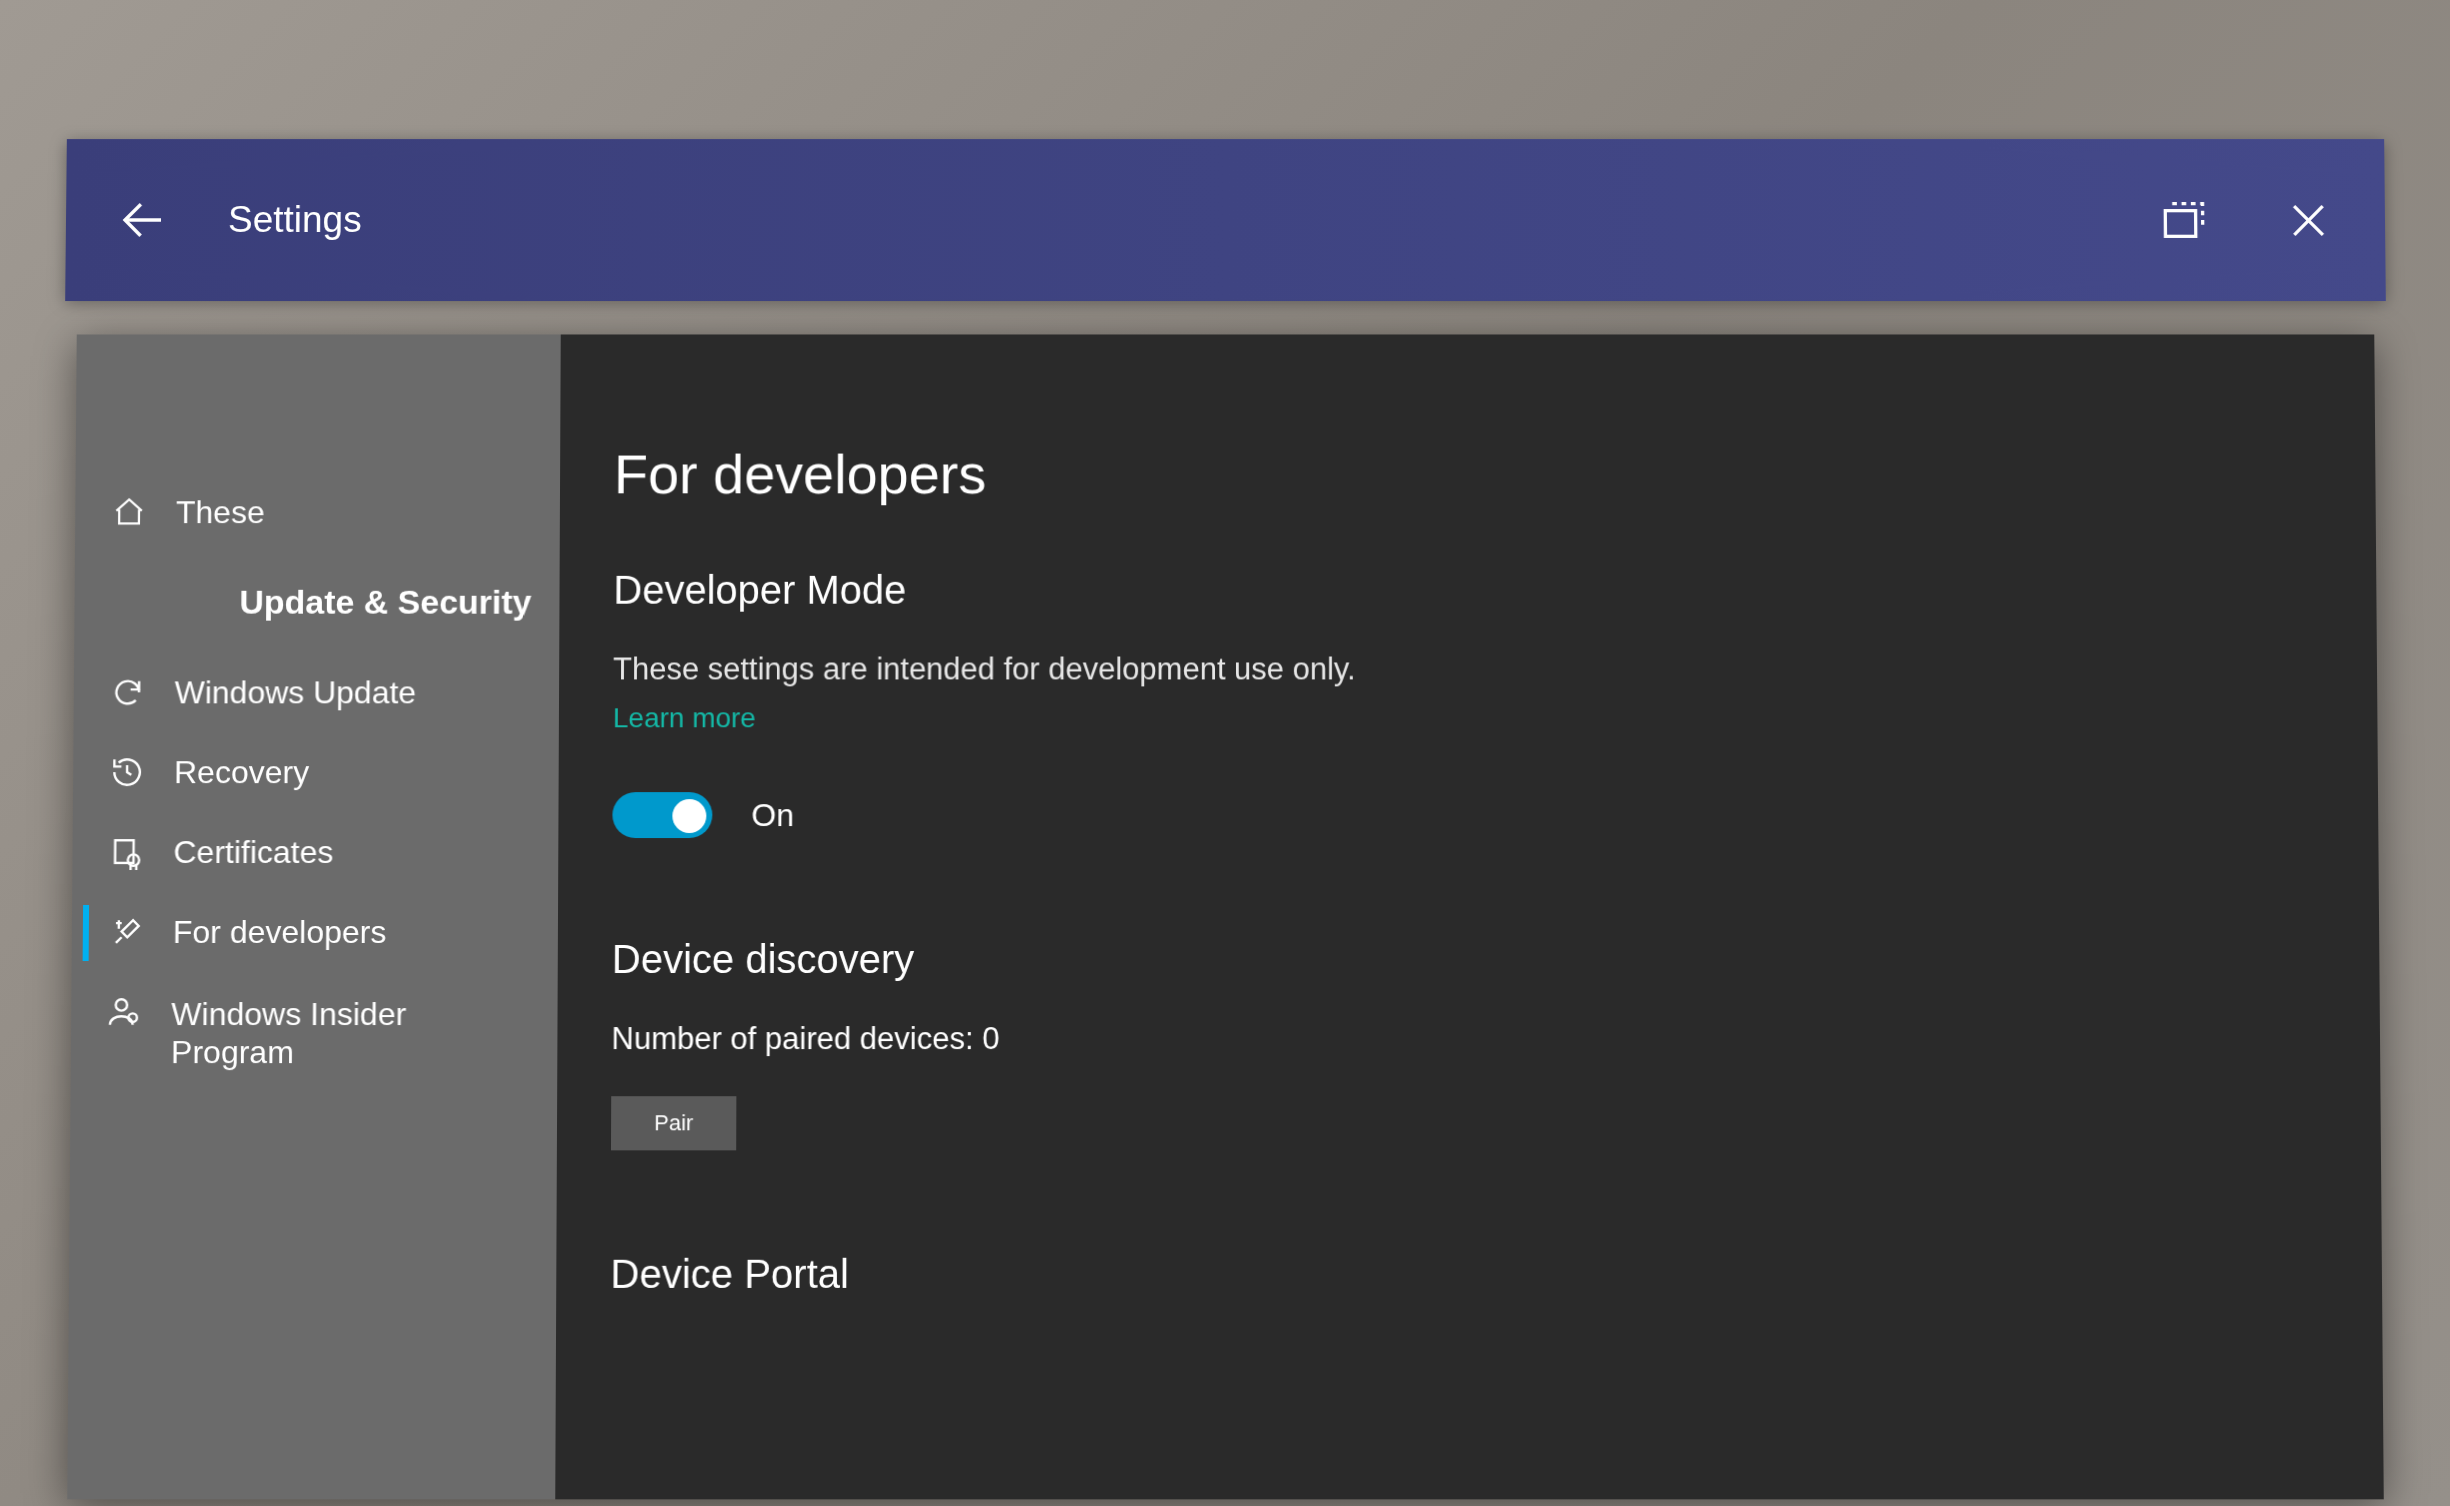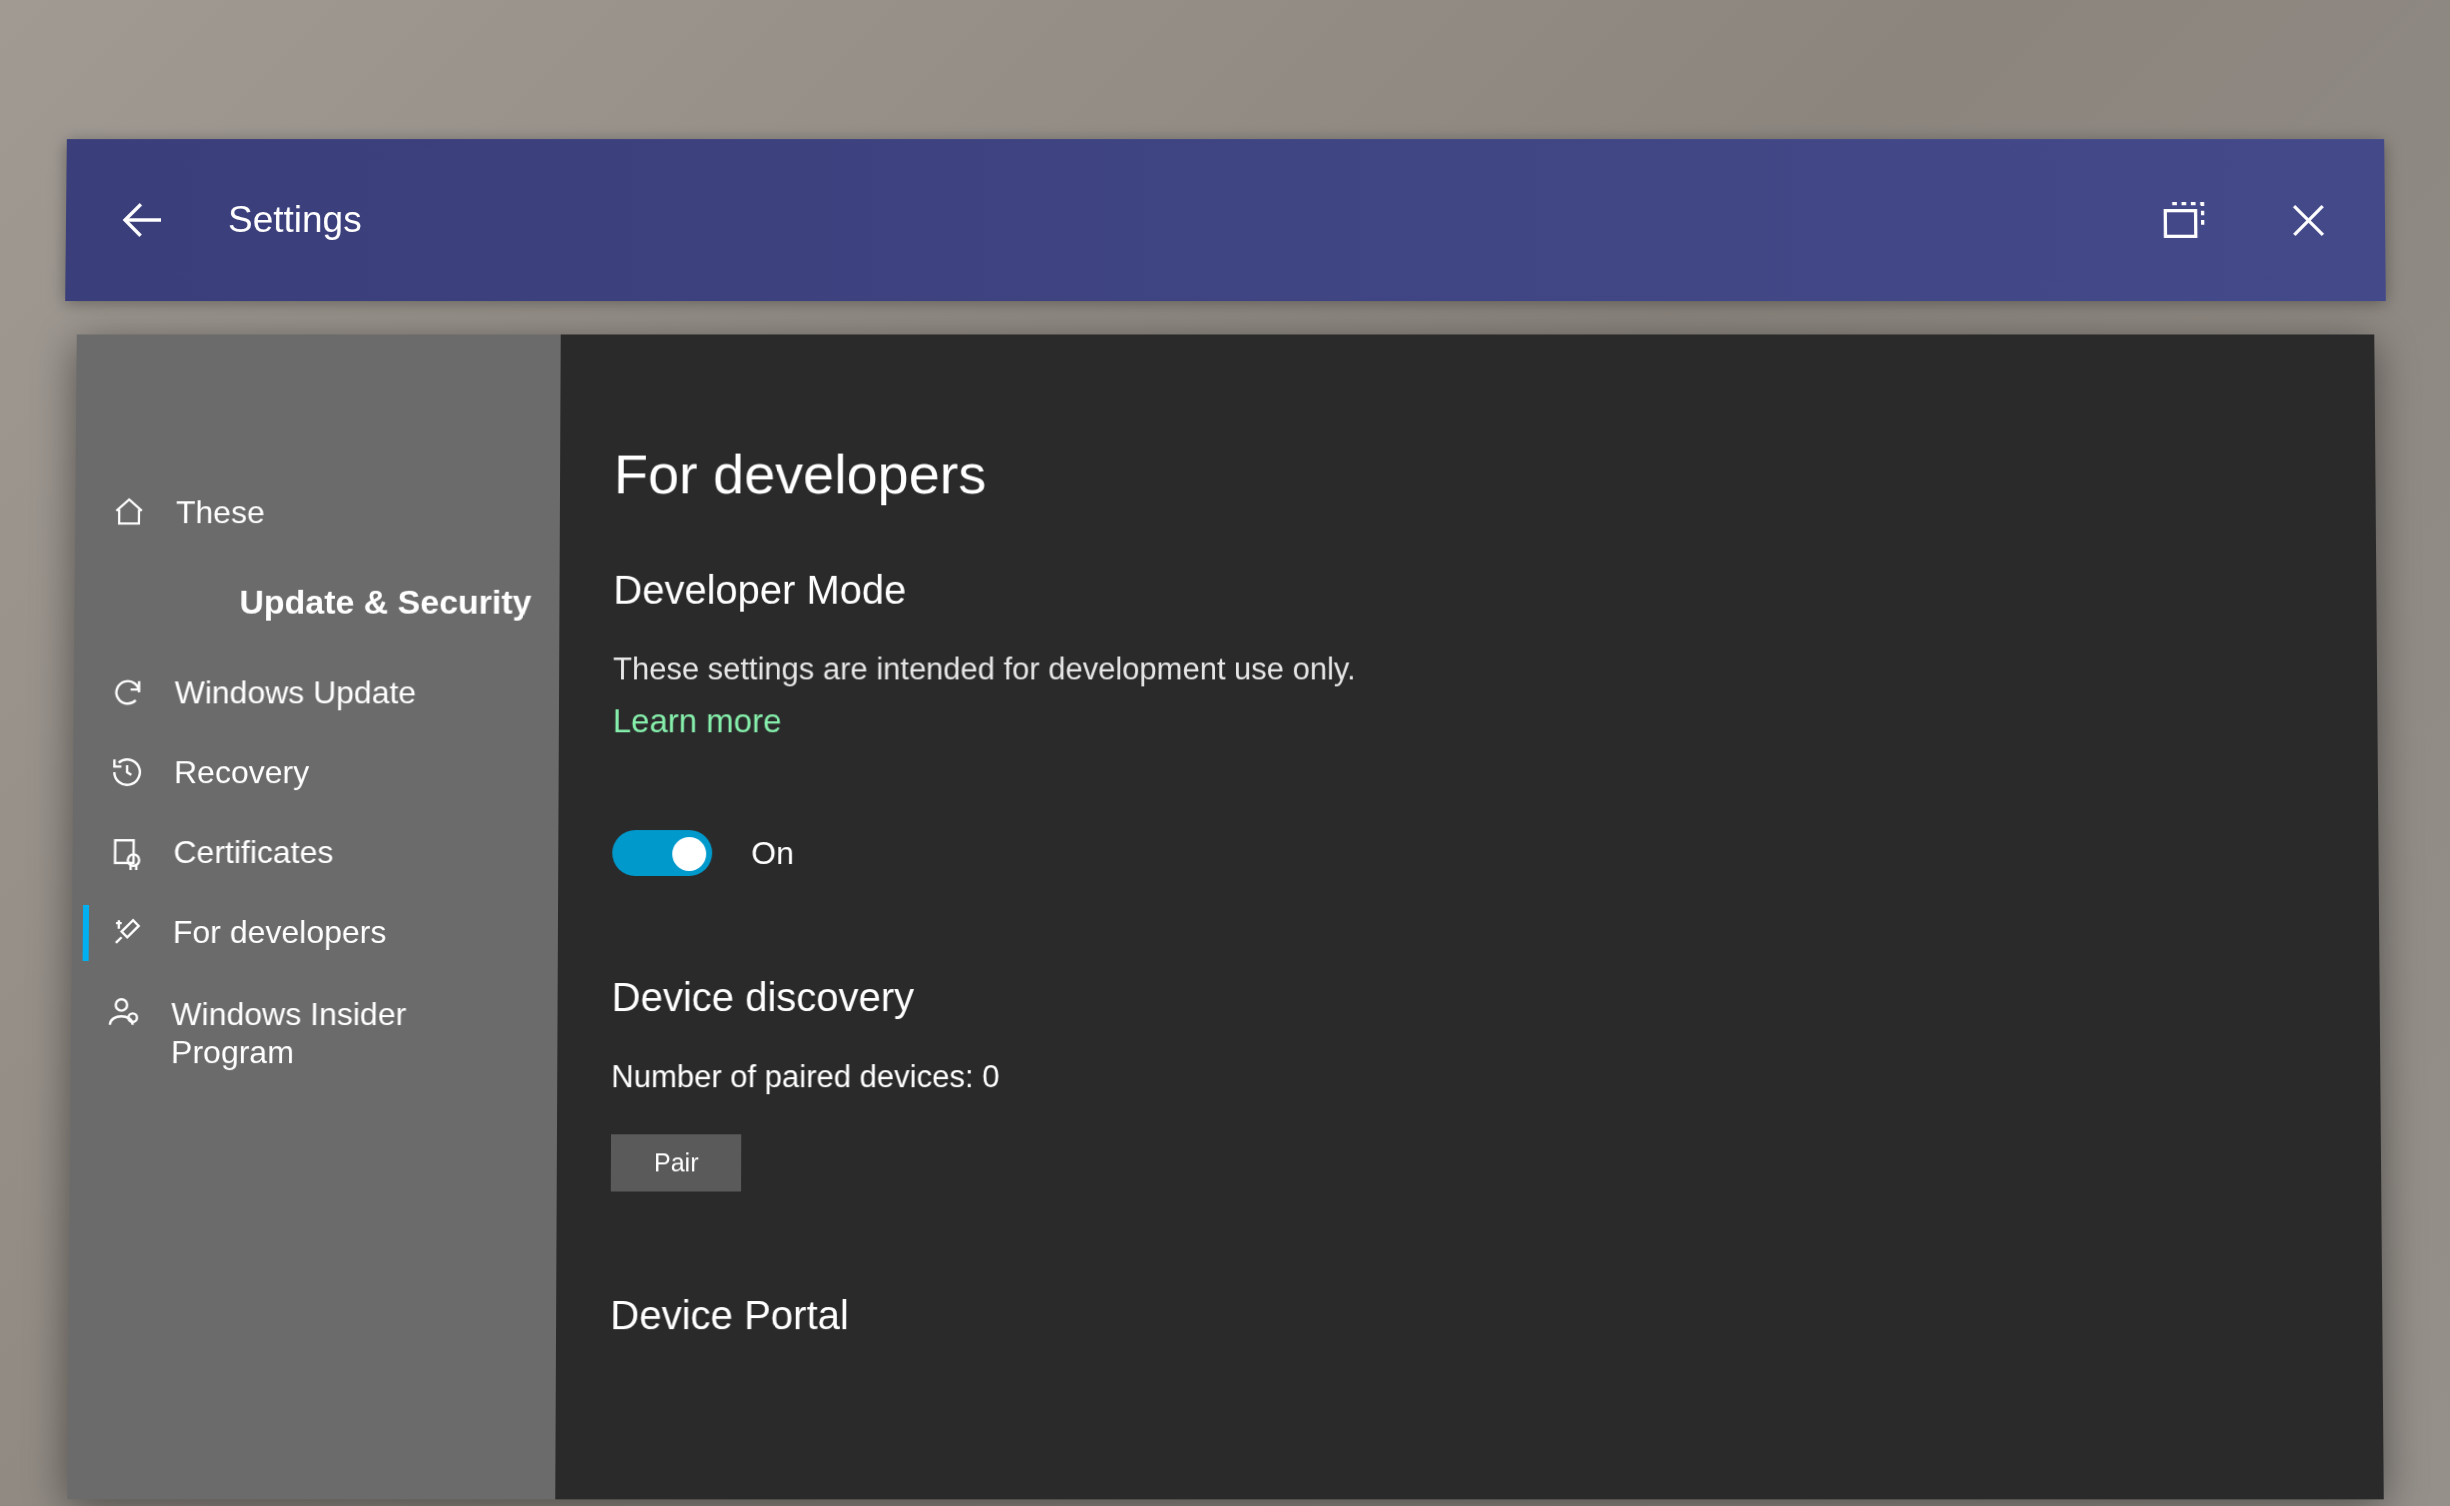"Learn more" .content .link { color: #86efac -> #14b8a6; font-size: 33px -> 28px; margin-bottom: 90px -> 58px }
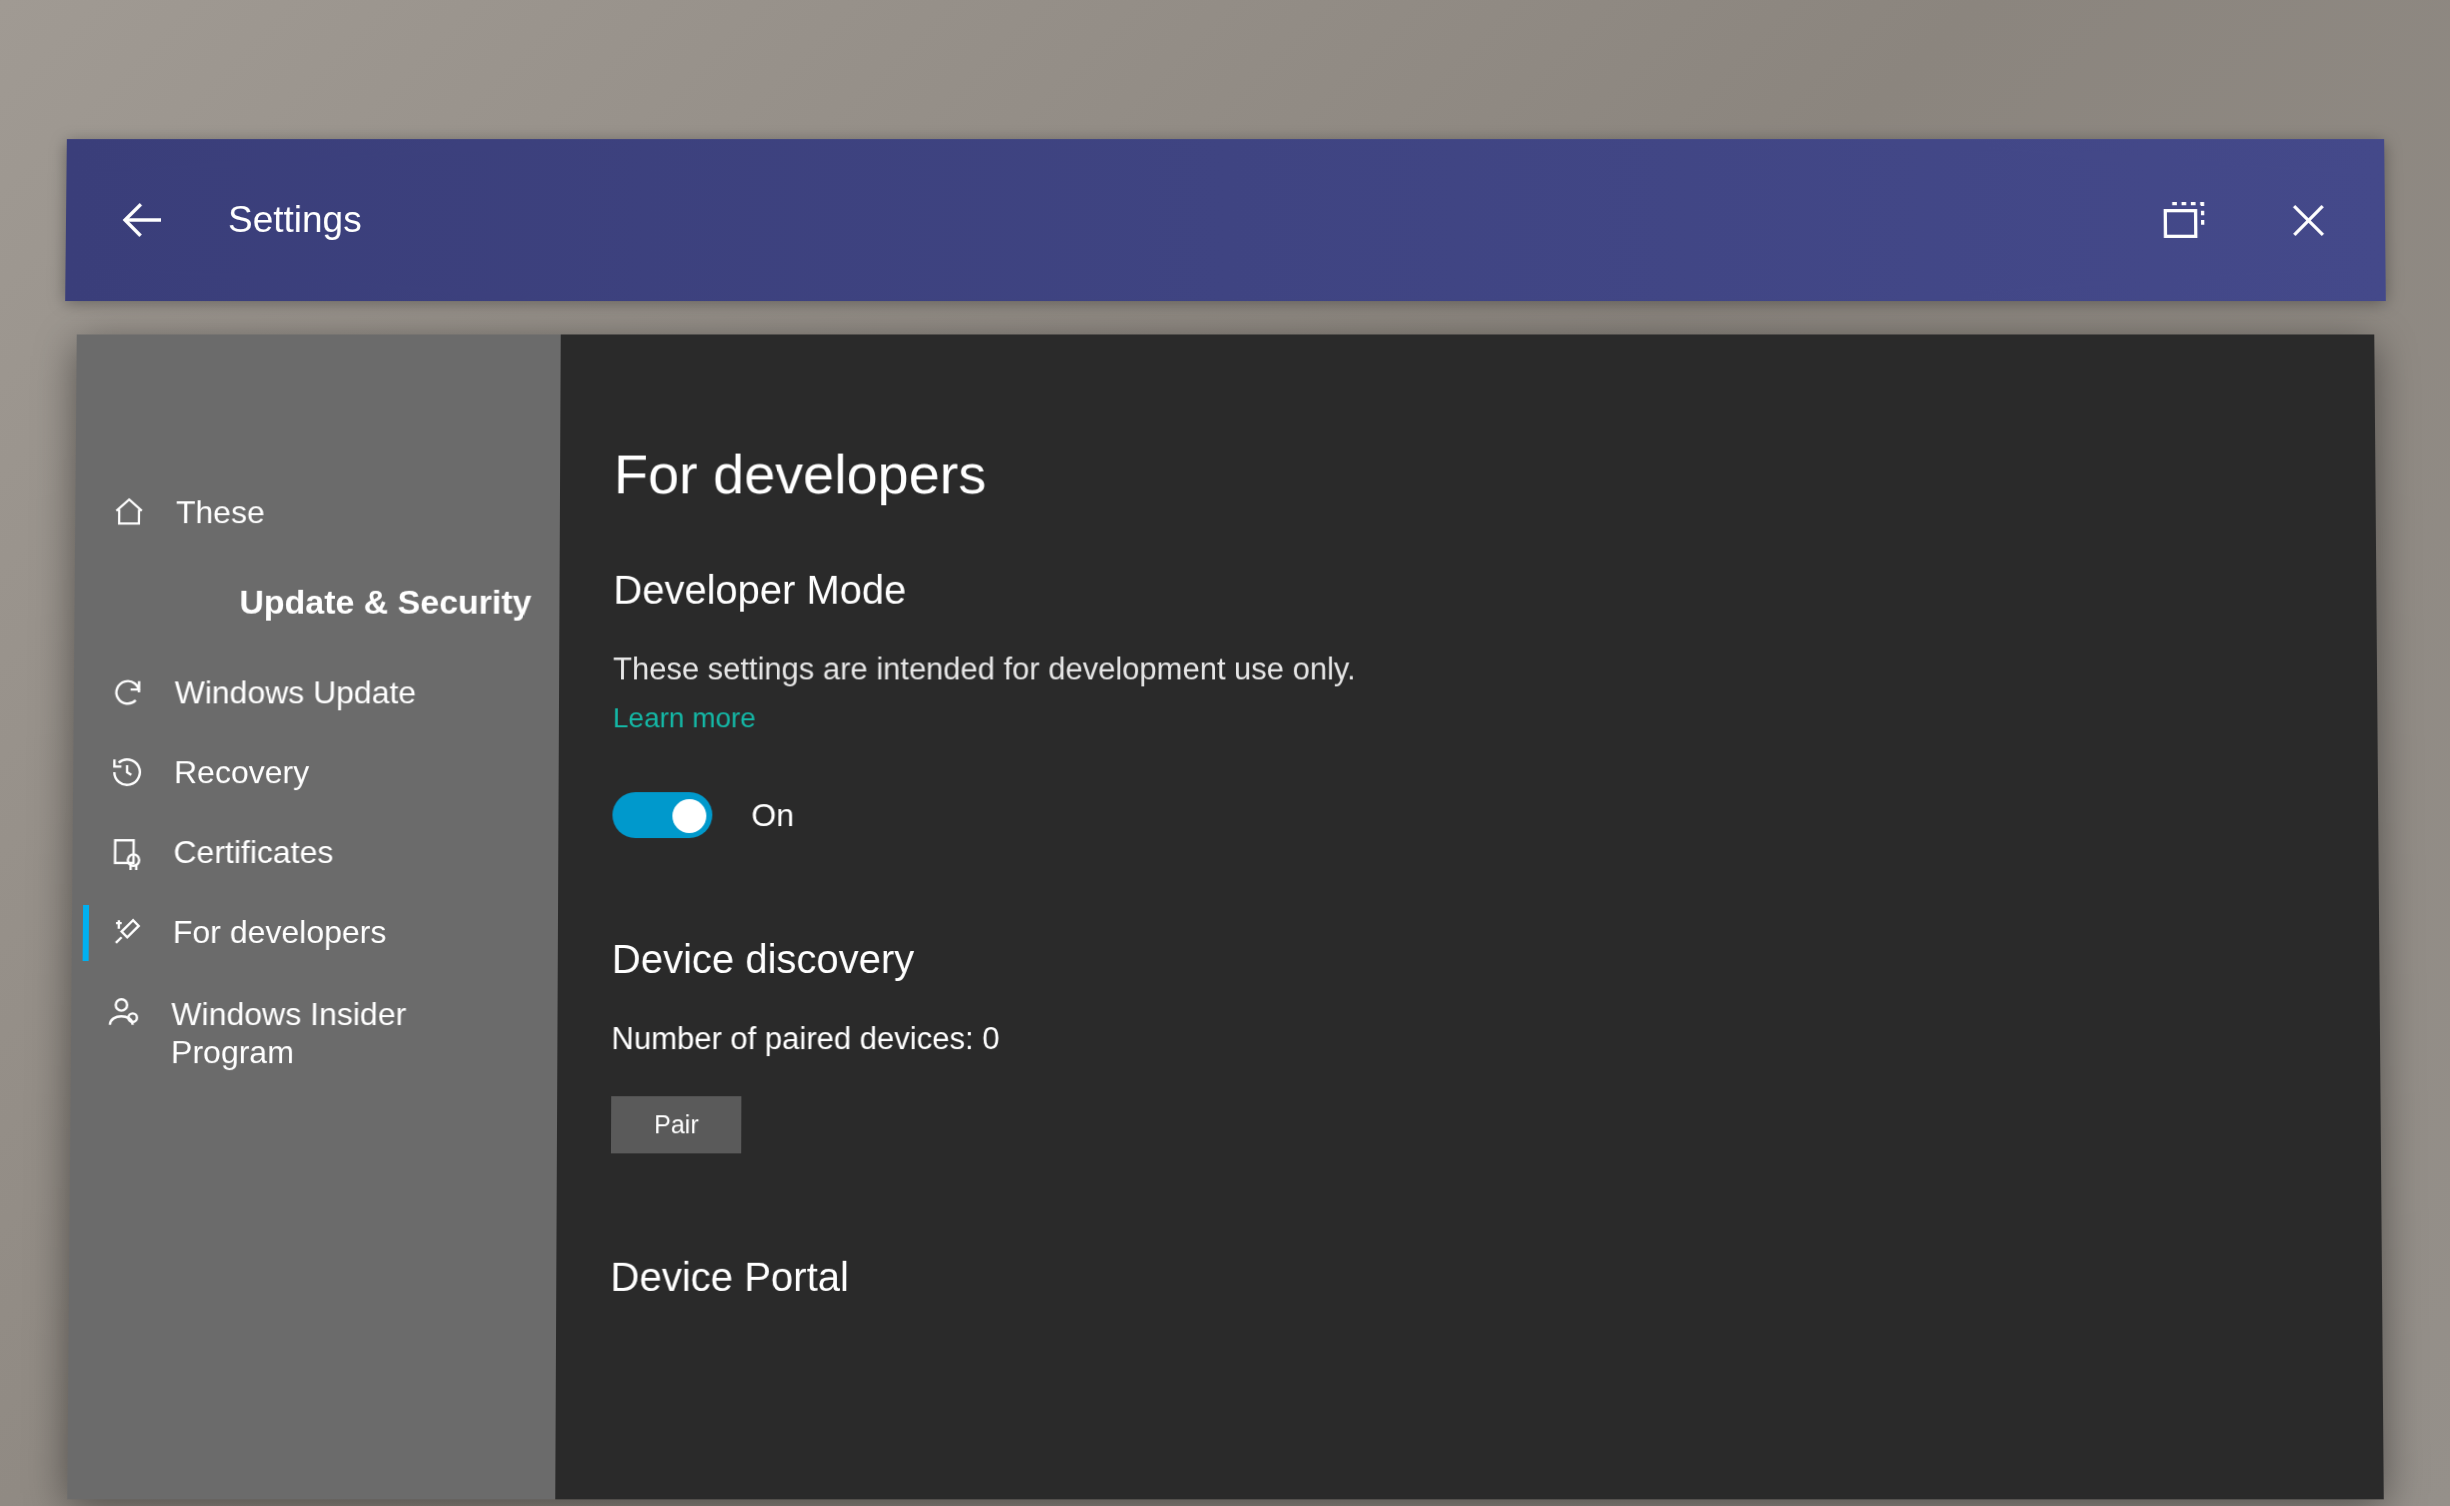"Pair" .pair-btn { font-size: 25px -> 22px }
